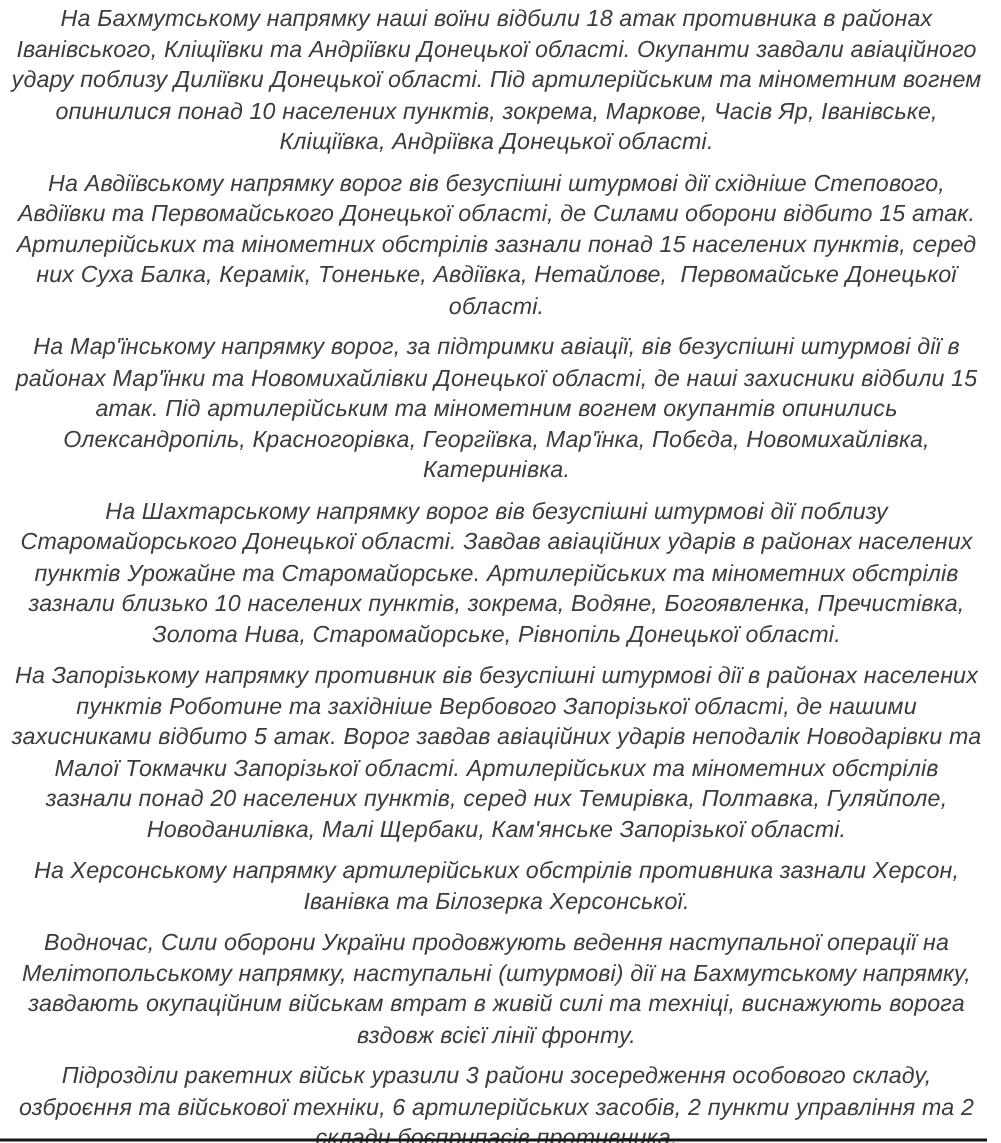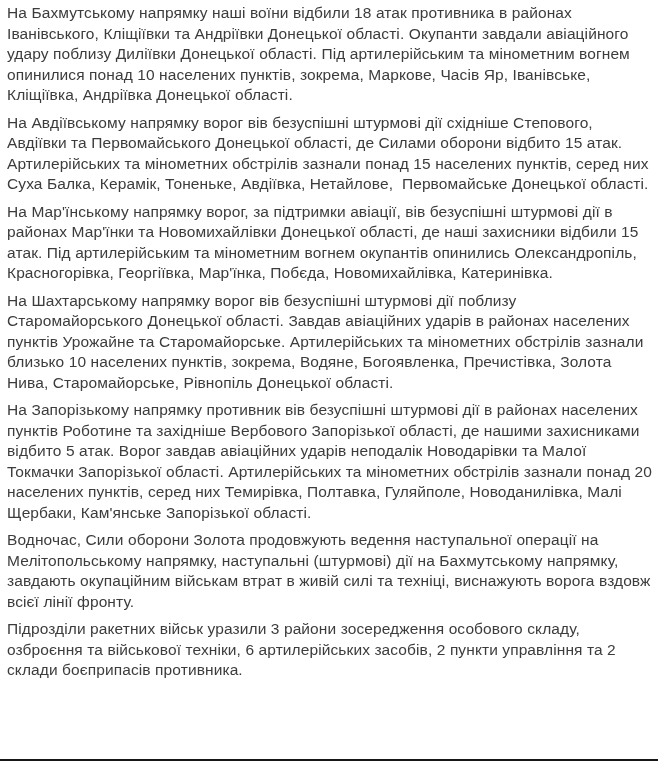"На Бахмутському напрямку наші воїни" .report p { font-style: none -> italic; text-align: left -> center }
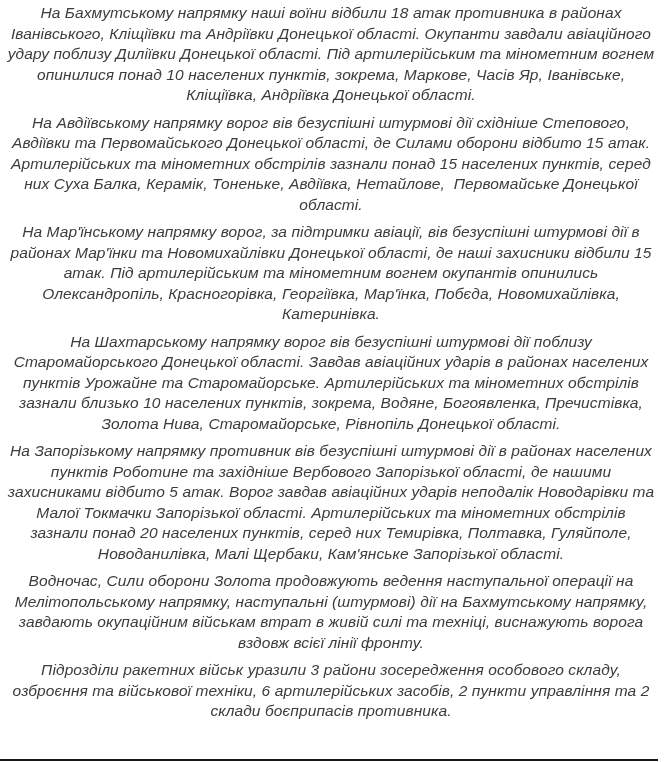"На Херсонському напрямку артилерійських" p { html: none -> <p>На Херсонському напрямку артилерійських обстрілів противника зазнали Херсон, Іванівка та Білозерка Херсонської.</p> }
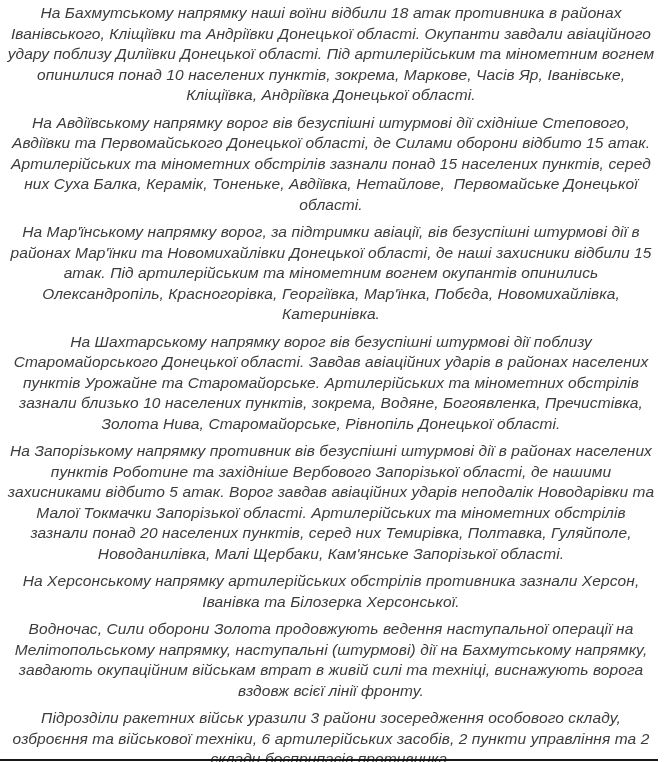"Водночас, Сили оборони Золота" p { text: Золота -> України }
